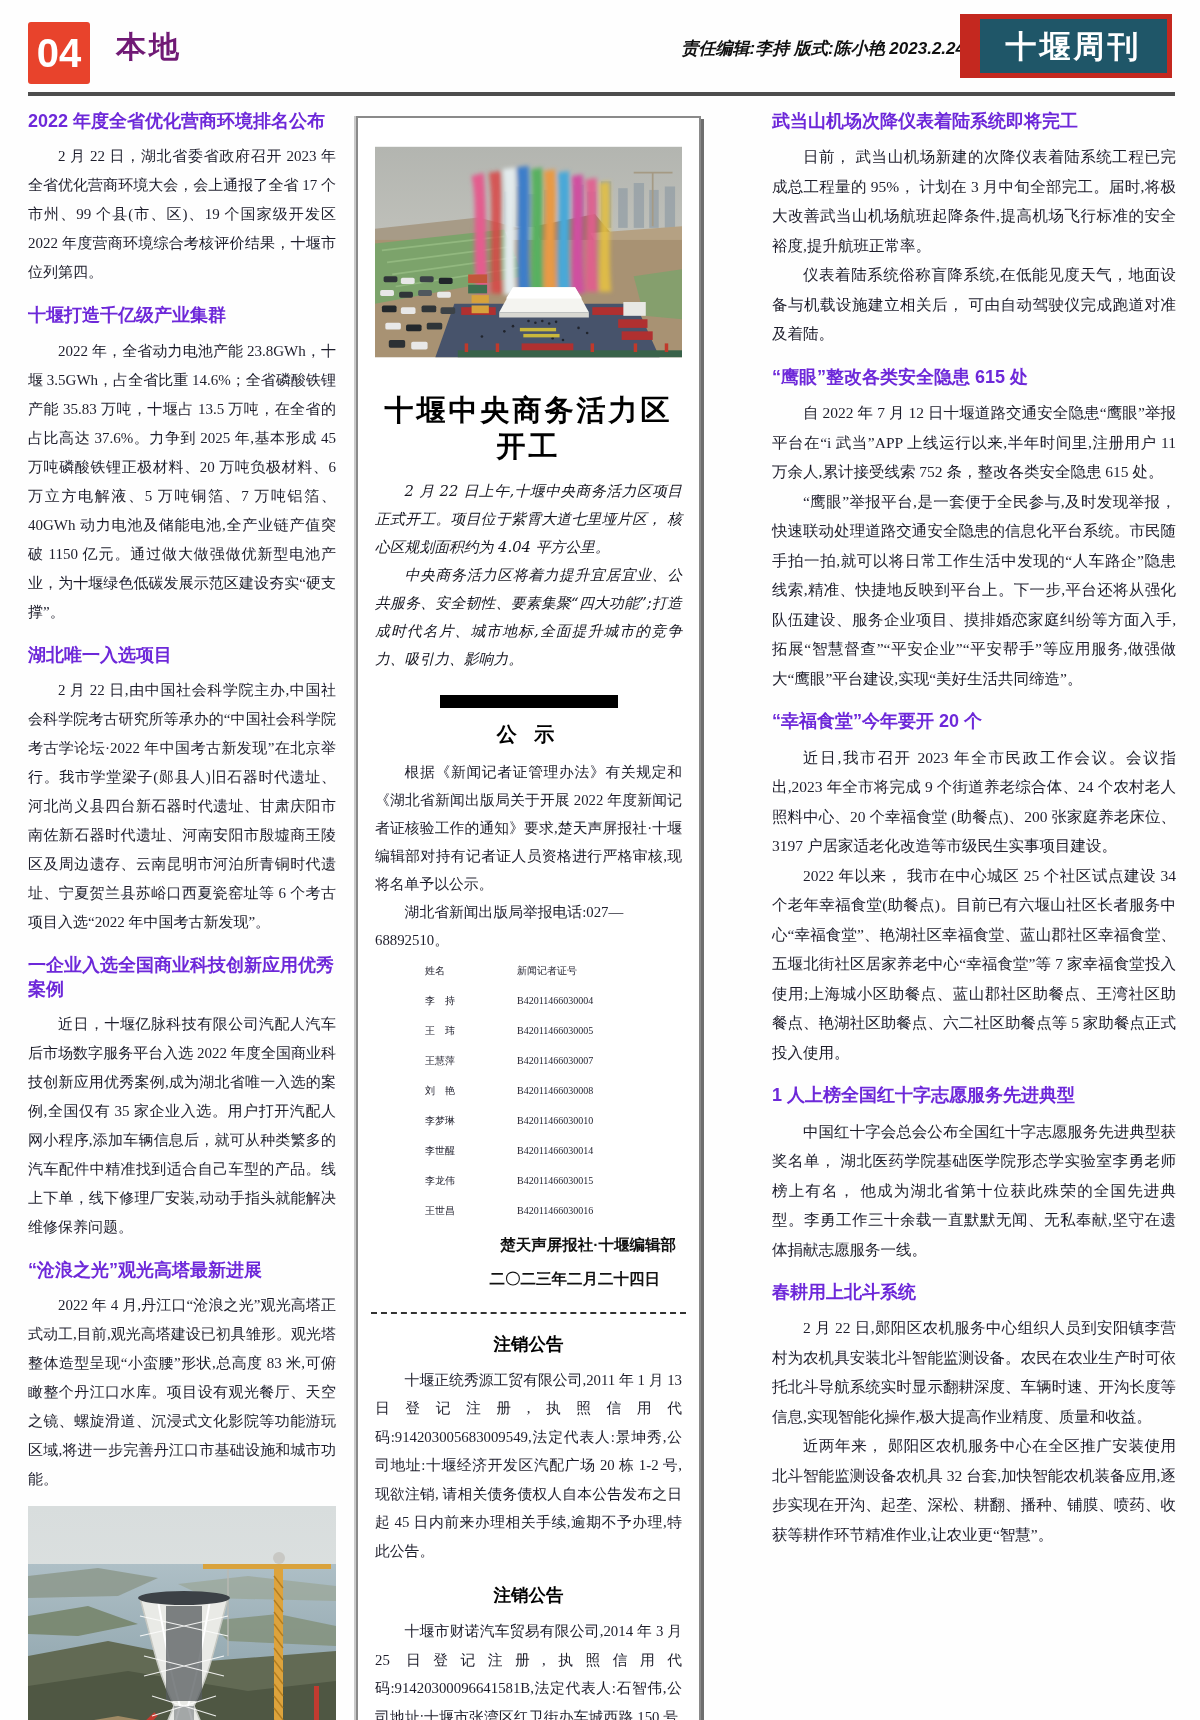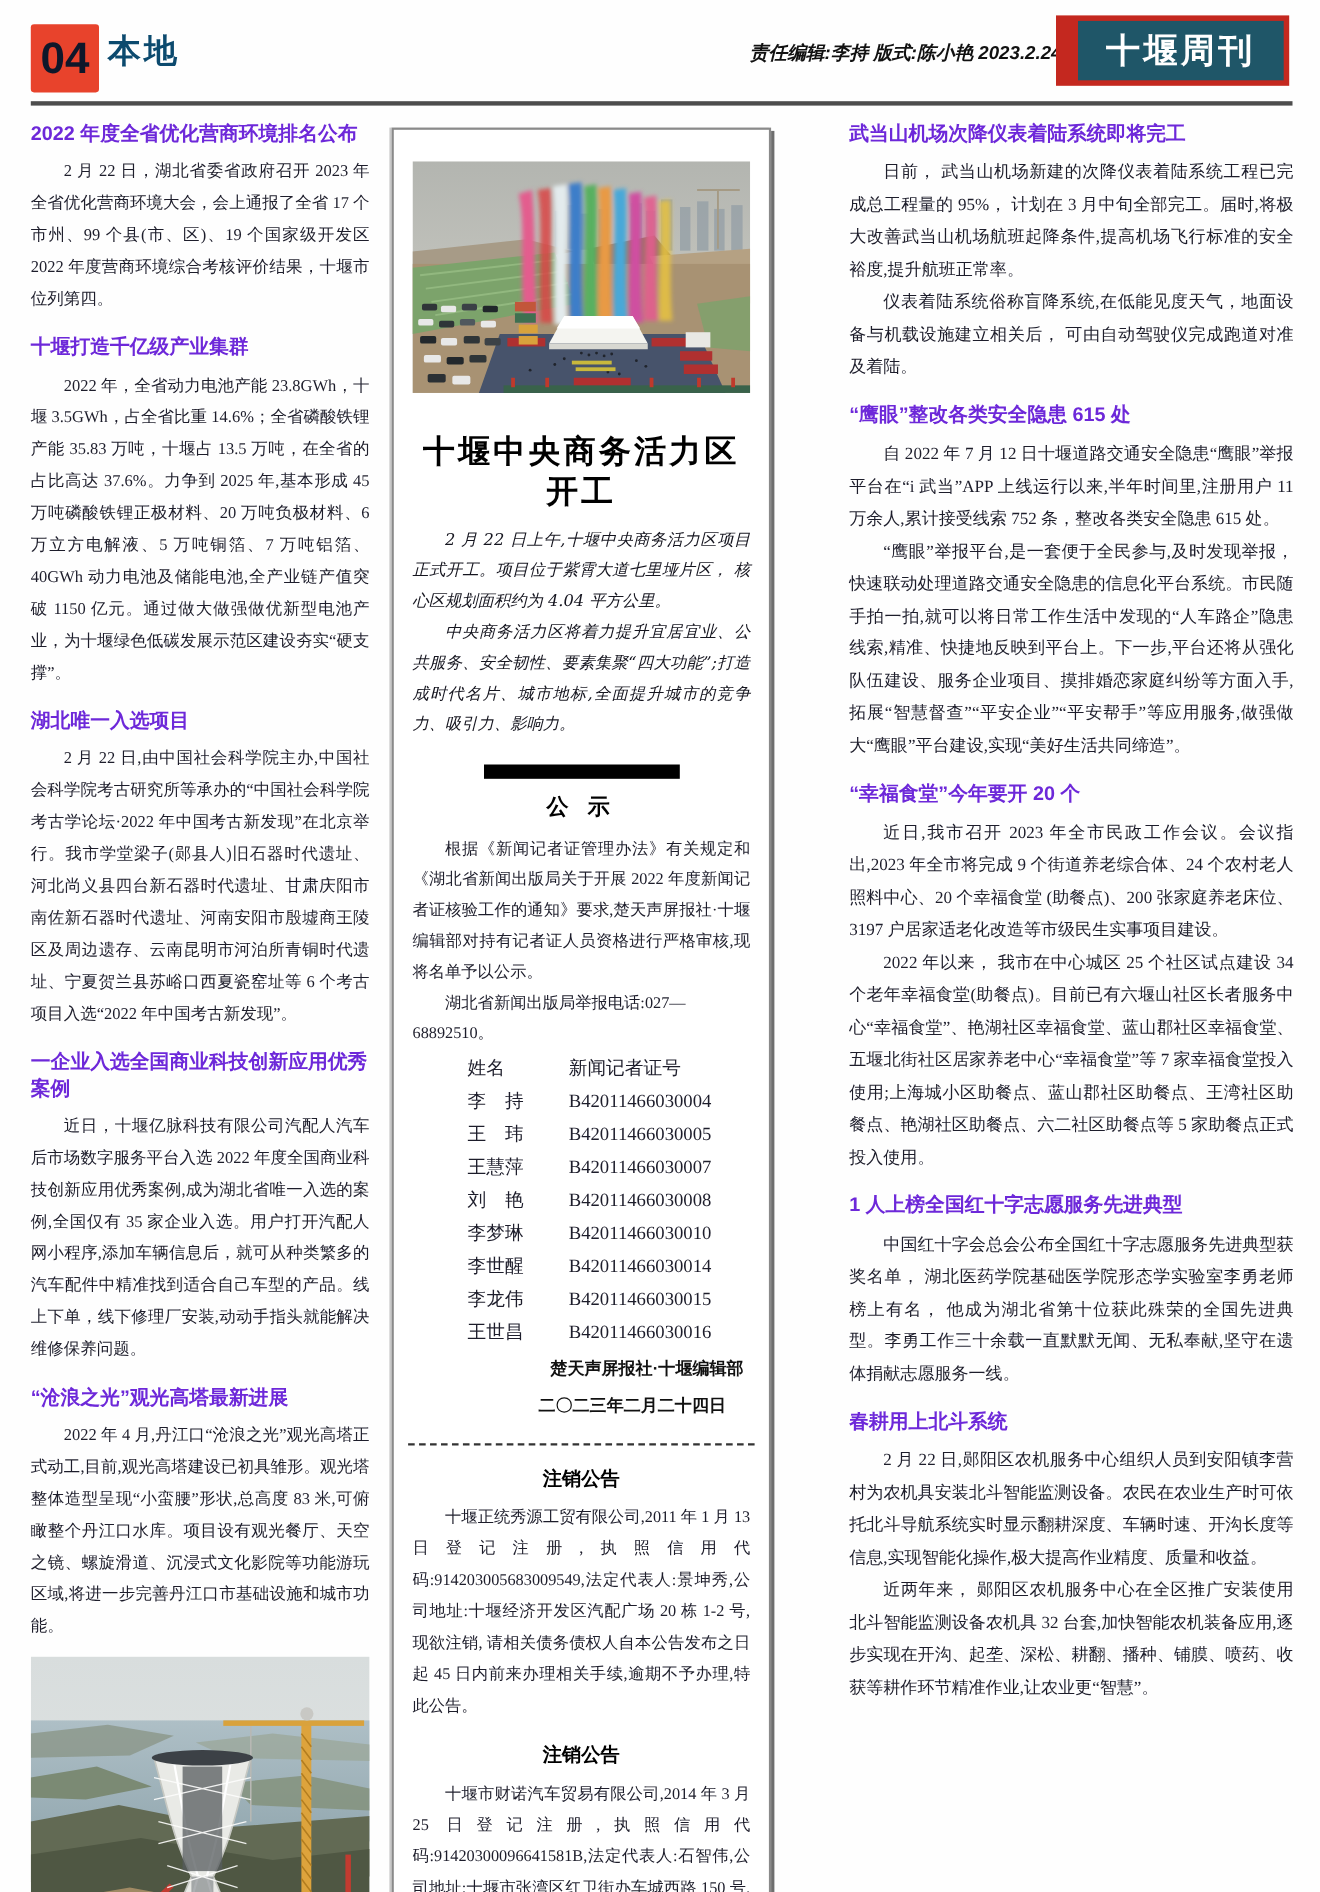"04" .pagenum-box span { color: #0f172a -> #ffffff }
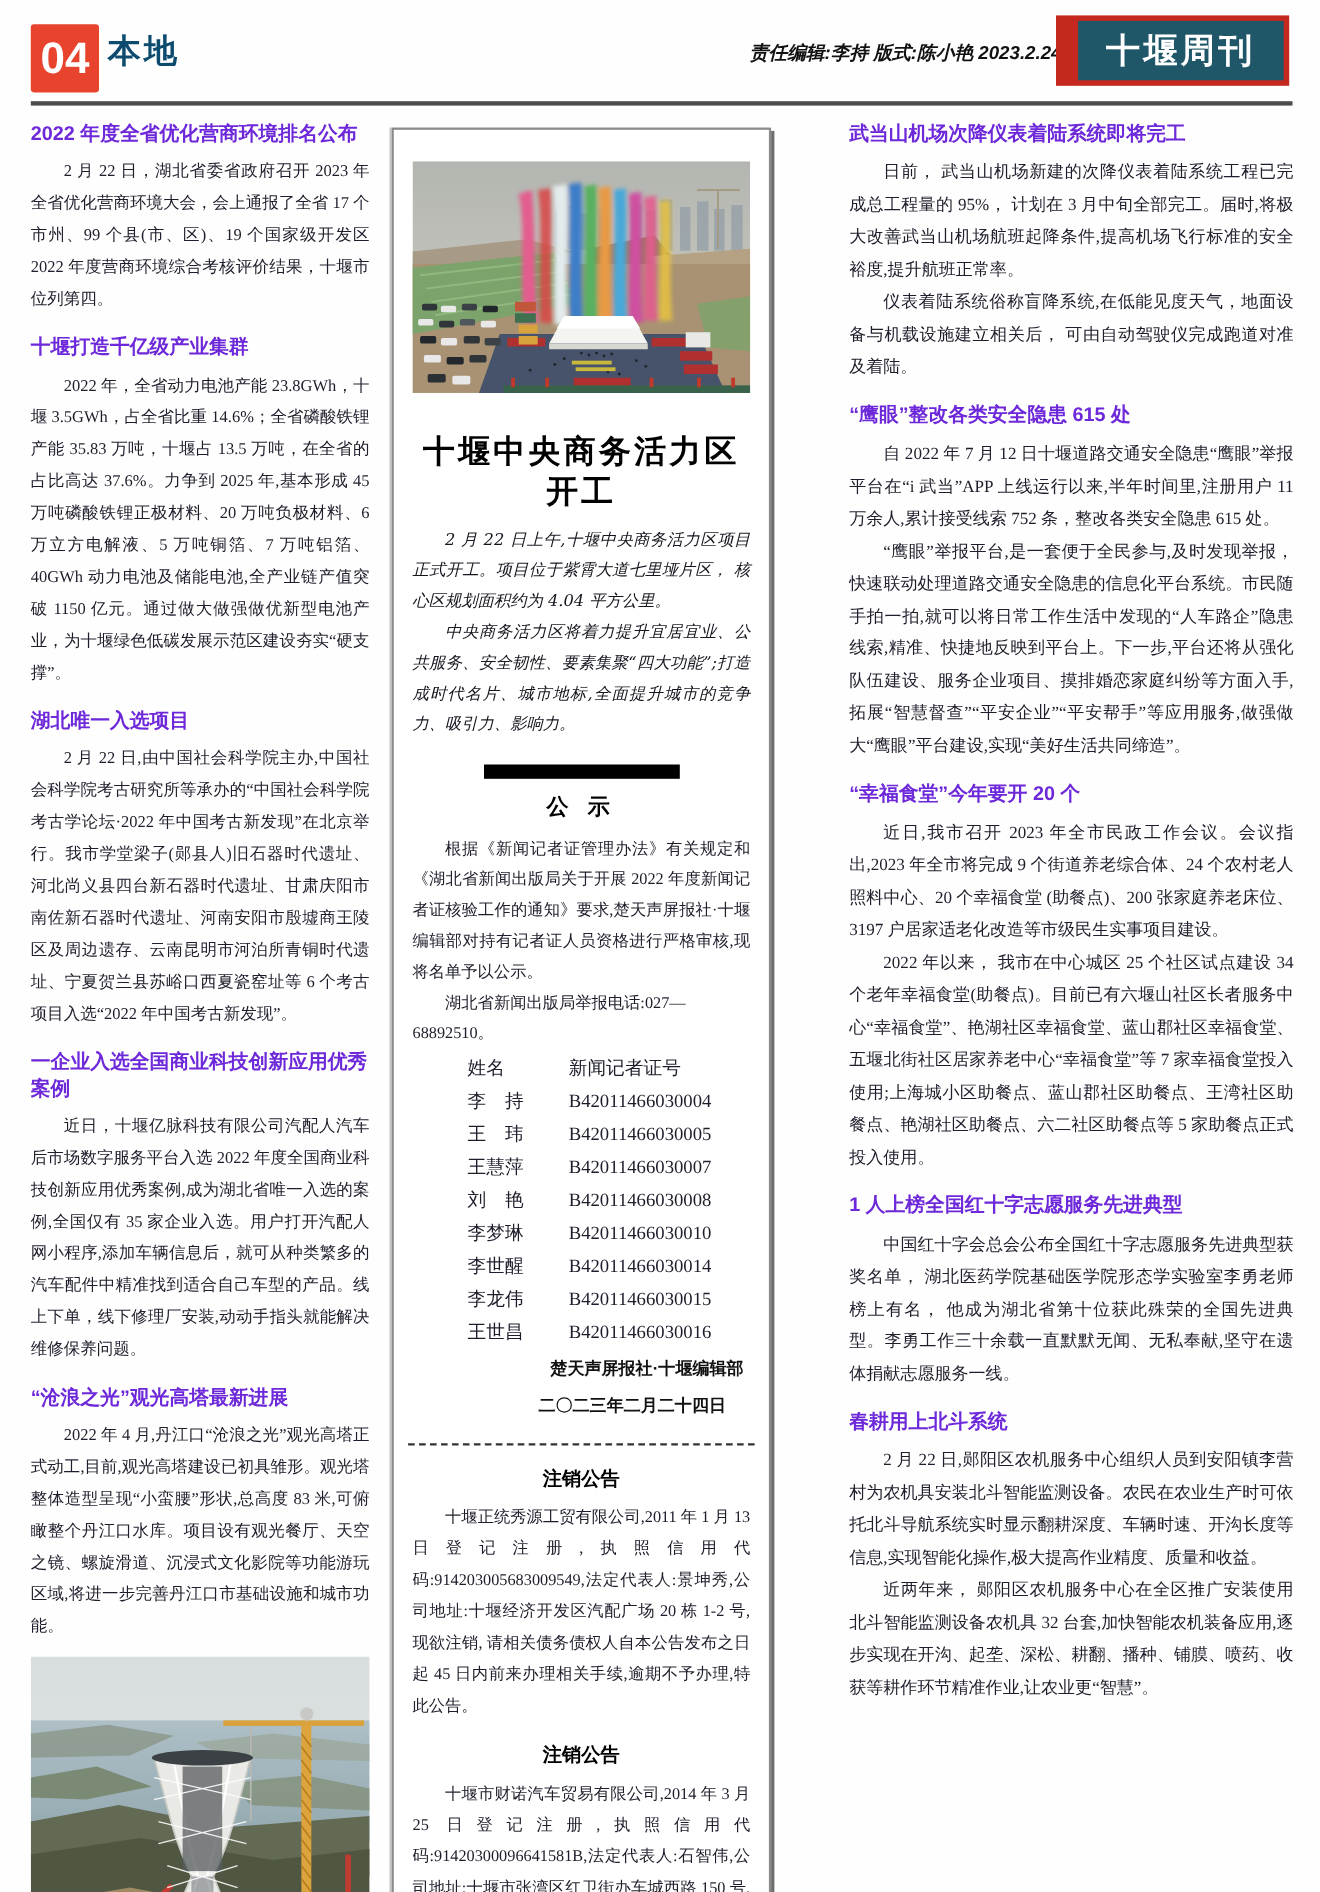"本地" .section-label { color: #0c4a6e -> #701a75; left: 98px -> 116px }
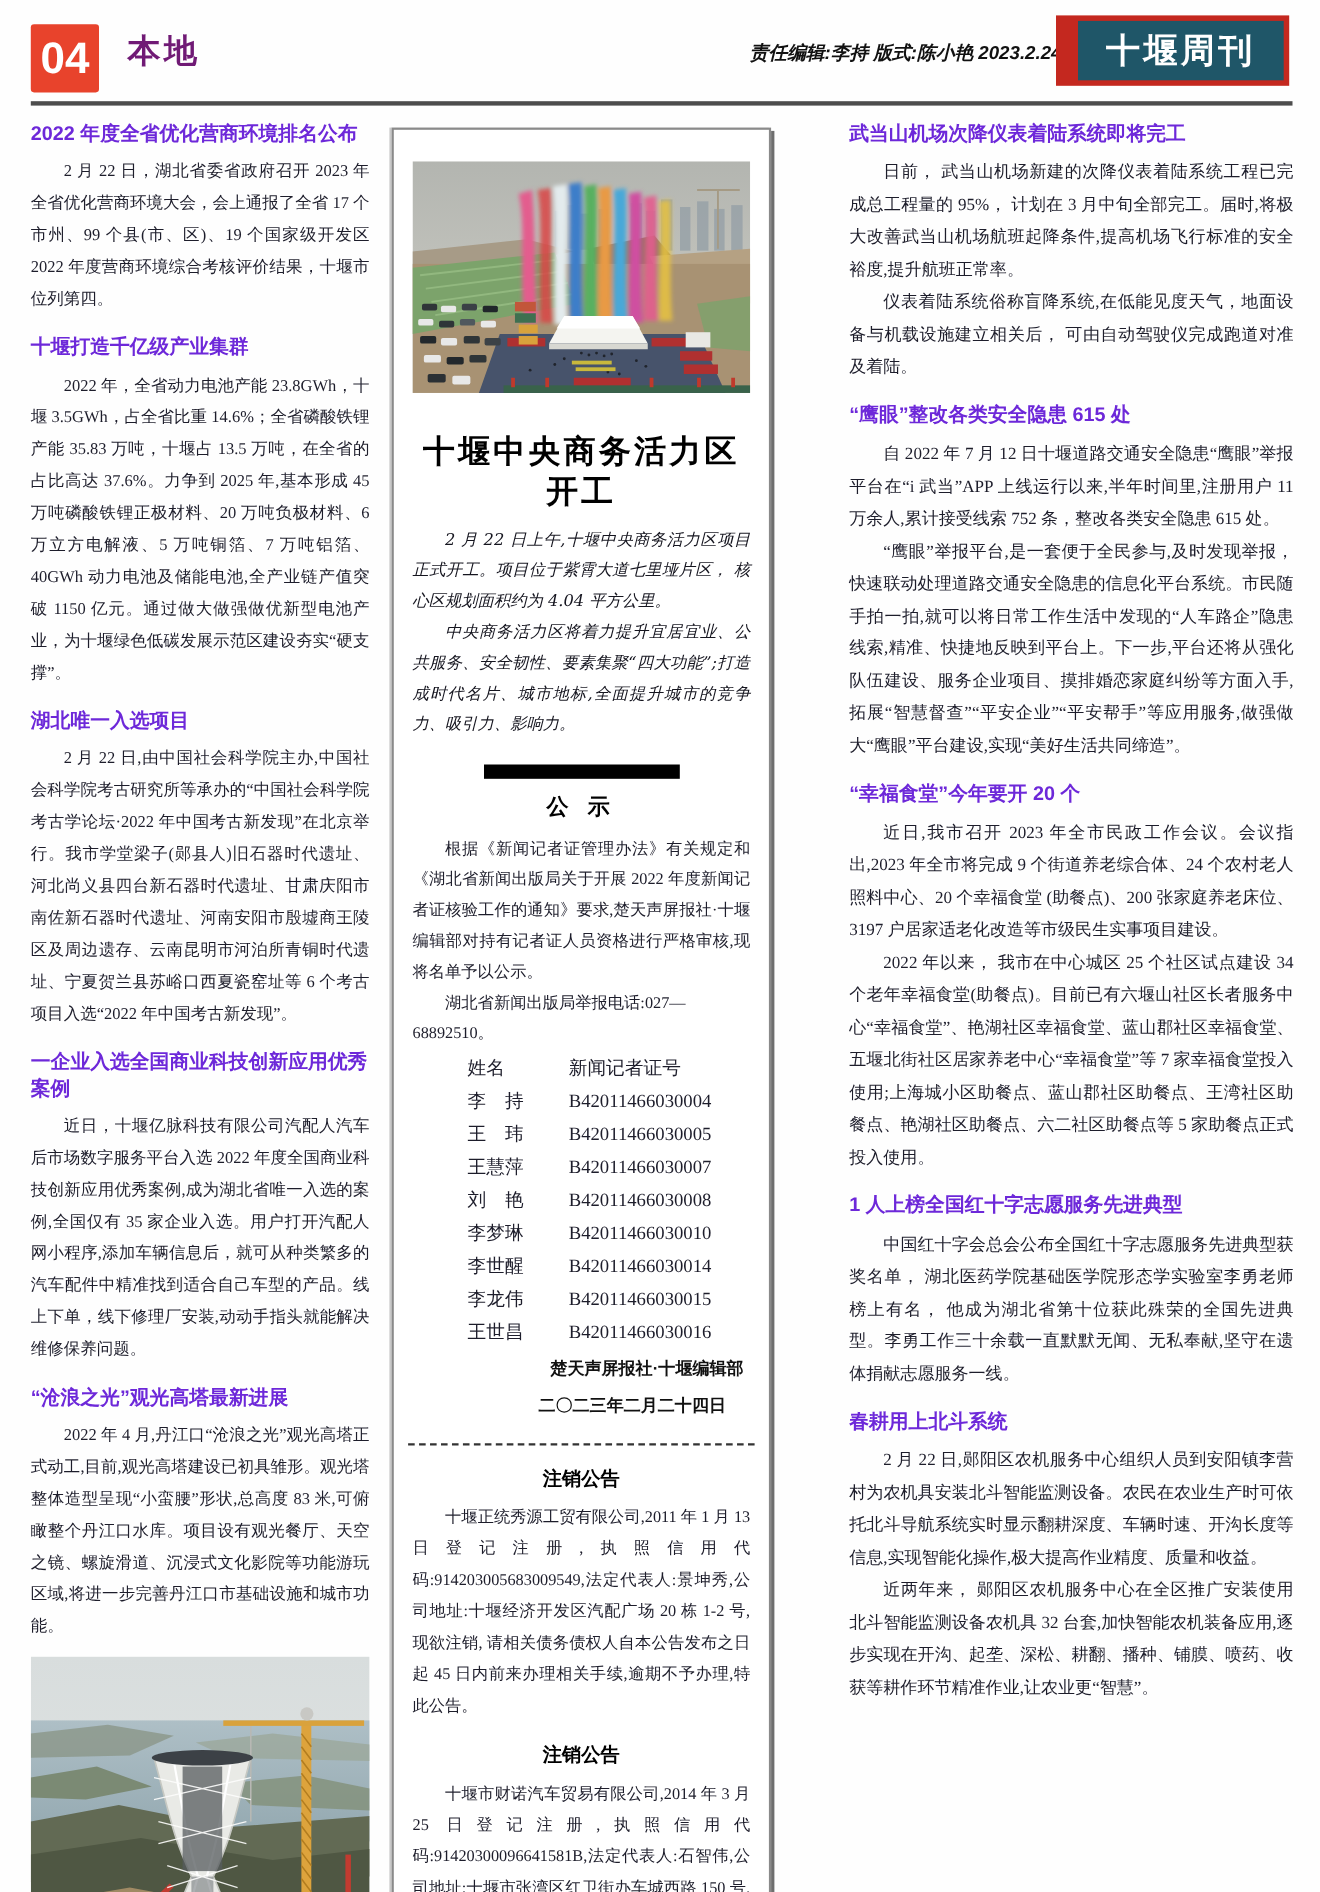"姓名" .press-table { font-size: 17px -> 10px }
